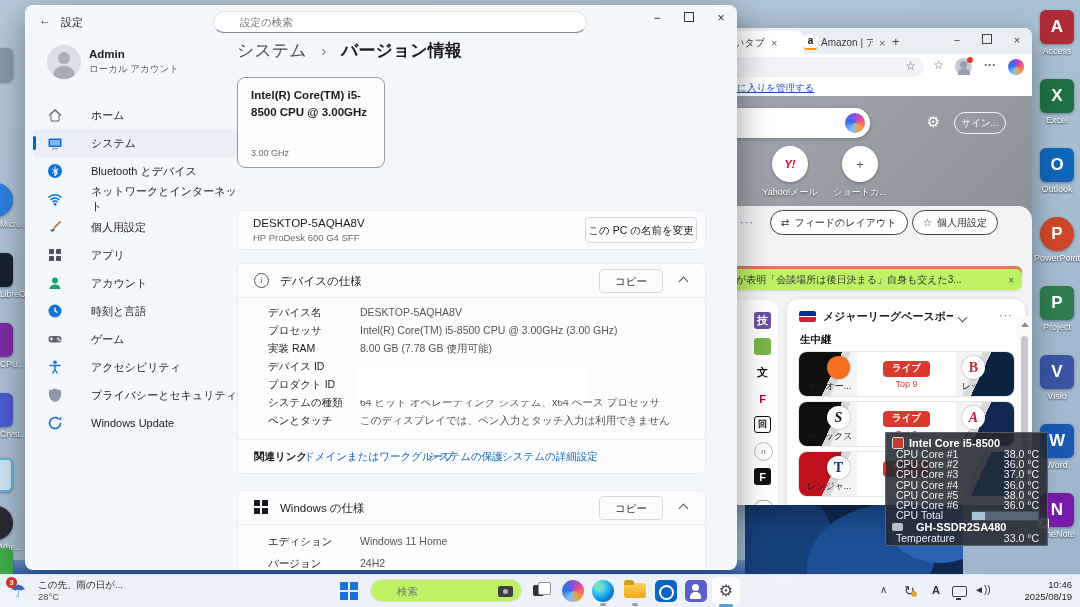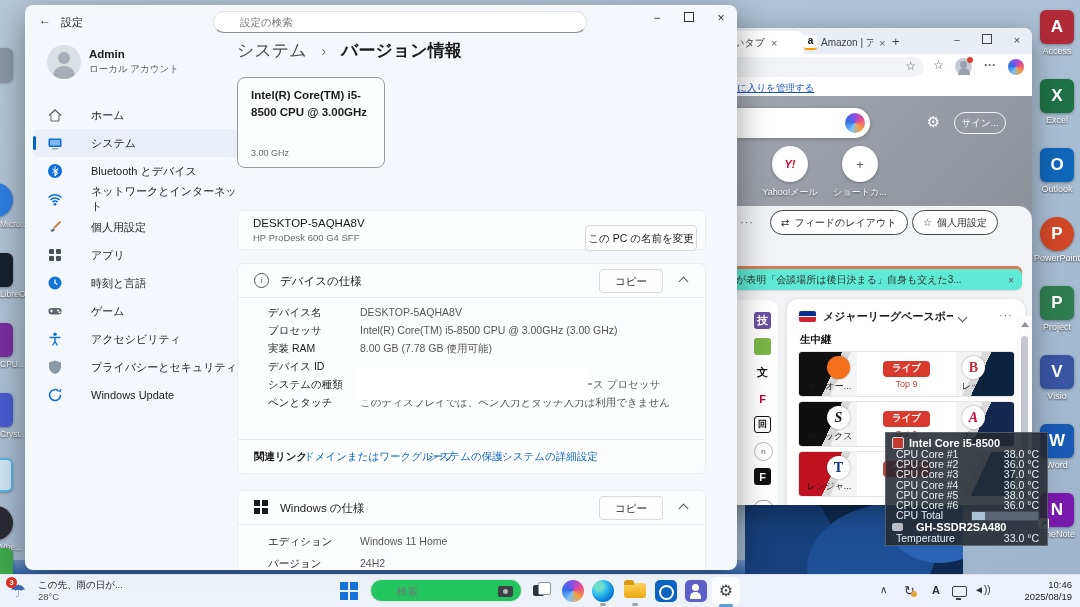"この PC の名前を変更" span.btn { margin-top: 8px -> none }
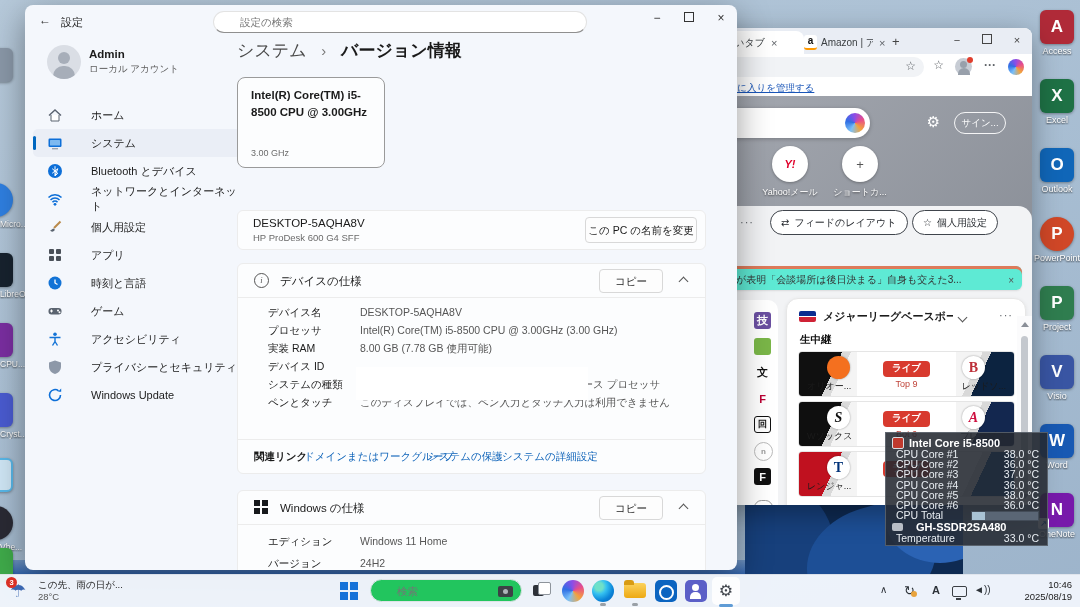"アカウント" div.s-item { html: none -> <div> <svg> <circle></circle> <path></path> </svg> <span>アカウント</span> </div> }
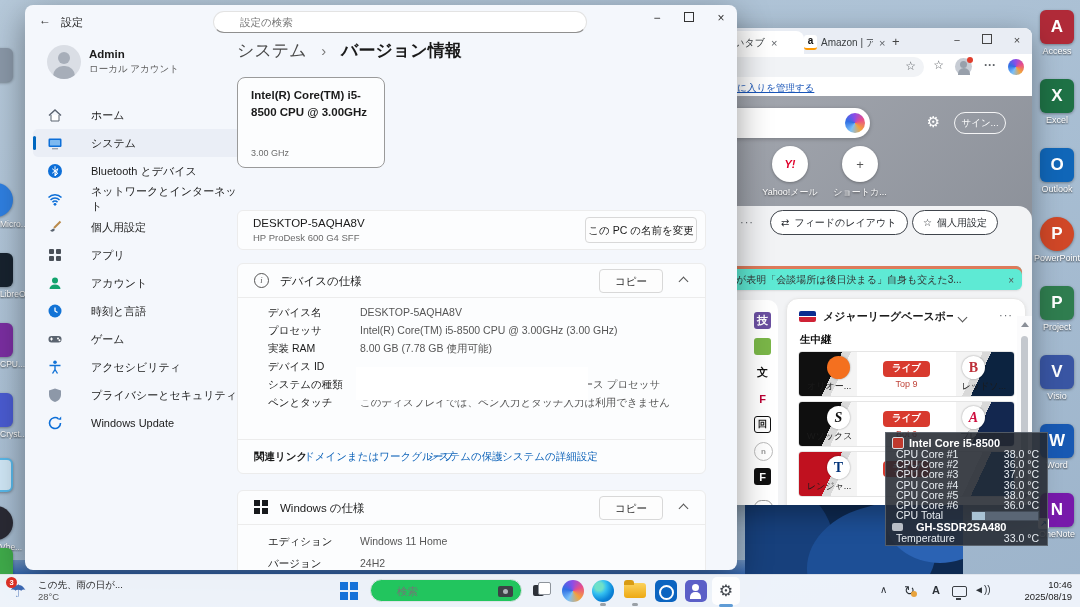"が表明「会談場所は後日決まる」自身も交えた3..." .headline { background: #5eead4 -> #bef264 }
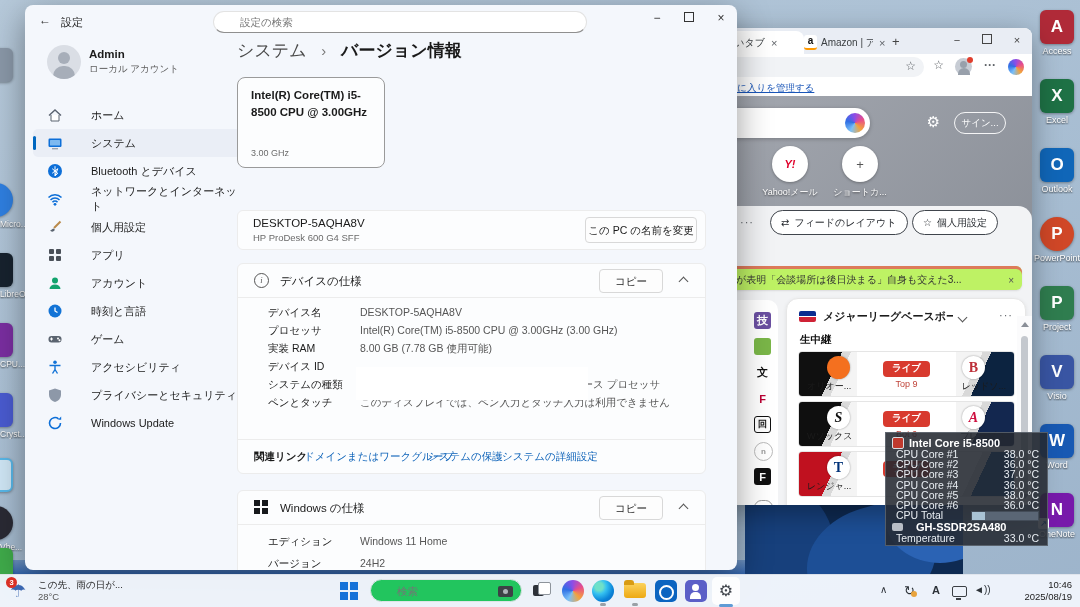"ライブ" .game { border-radius: 4px -> 9px }
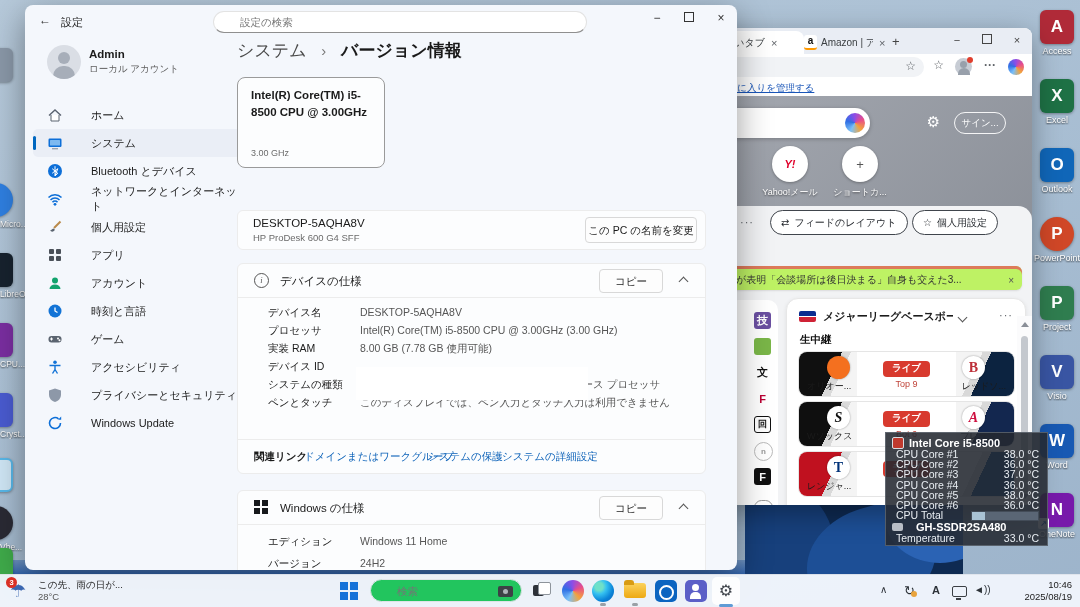"プロダクト ID" div.srow { html: none -> <div> <span>プロダクト ID</span> <span></span> </div> }
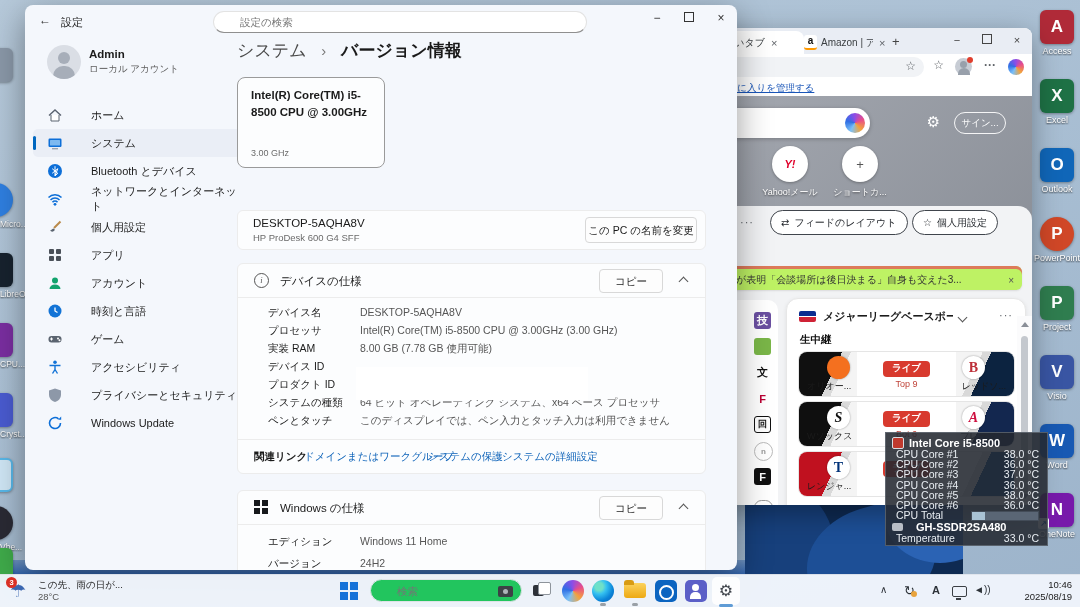"検索" .tb-search { background: #22c55e -> #bef264 }
